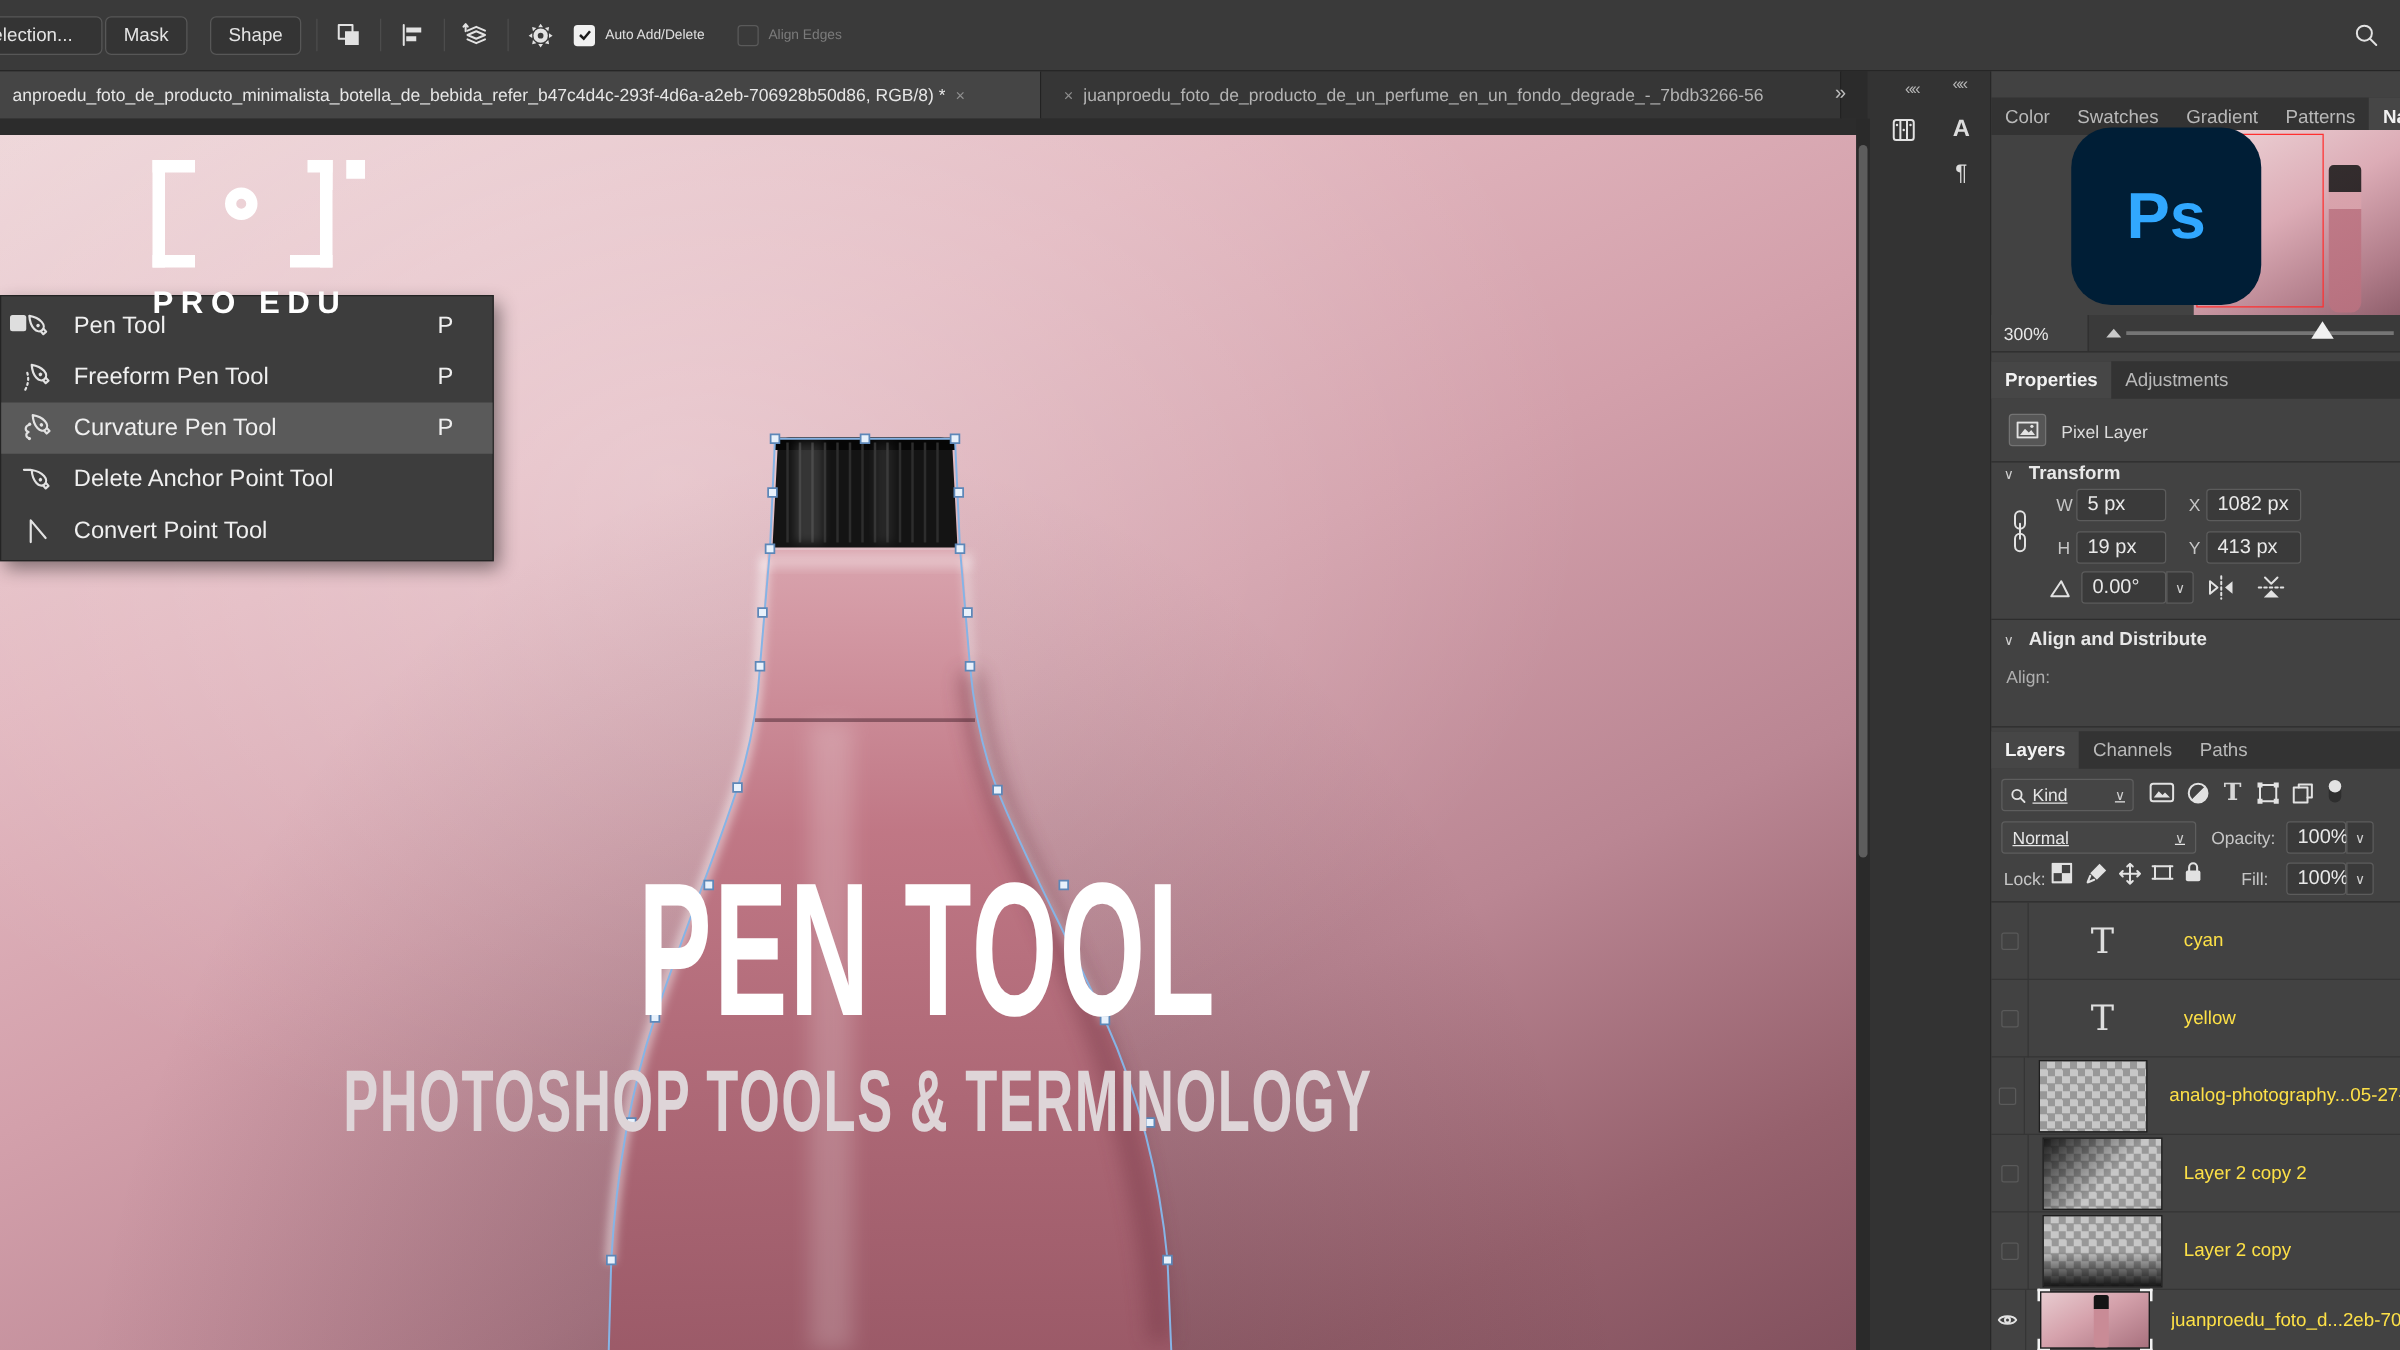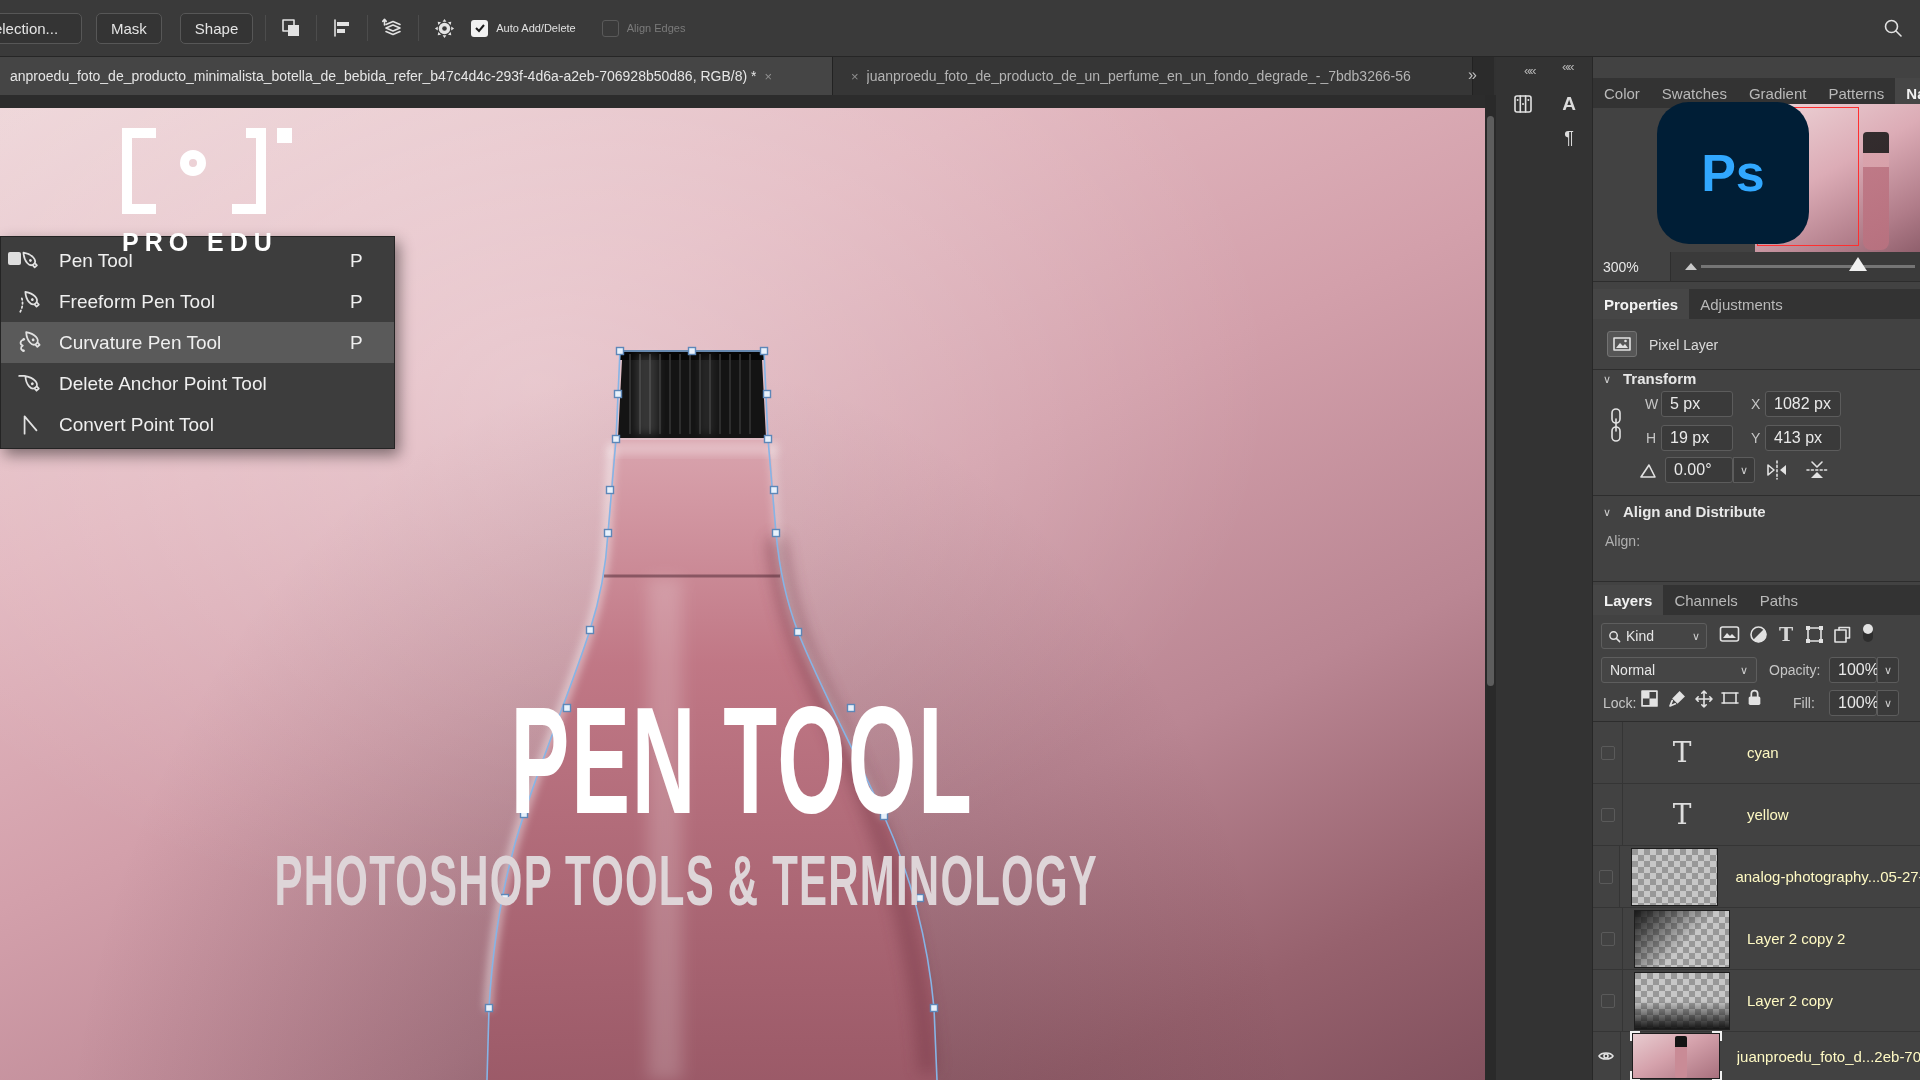"Mask" button.opt-btn { margin-left: 14px -> 2px }
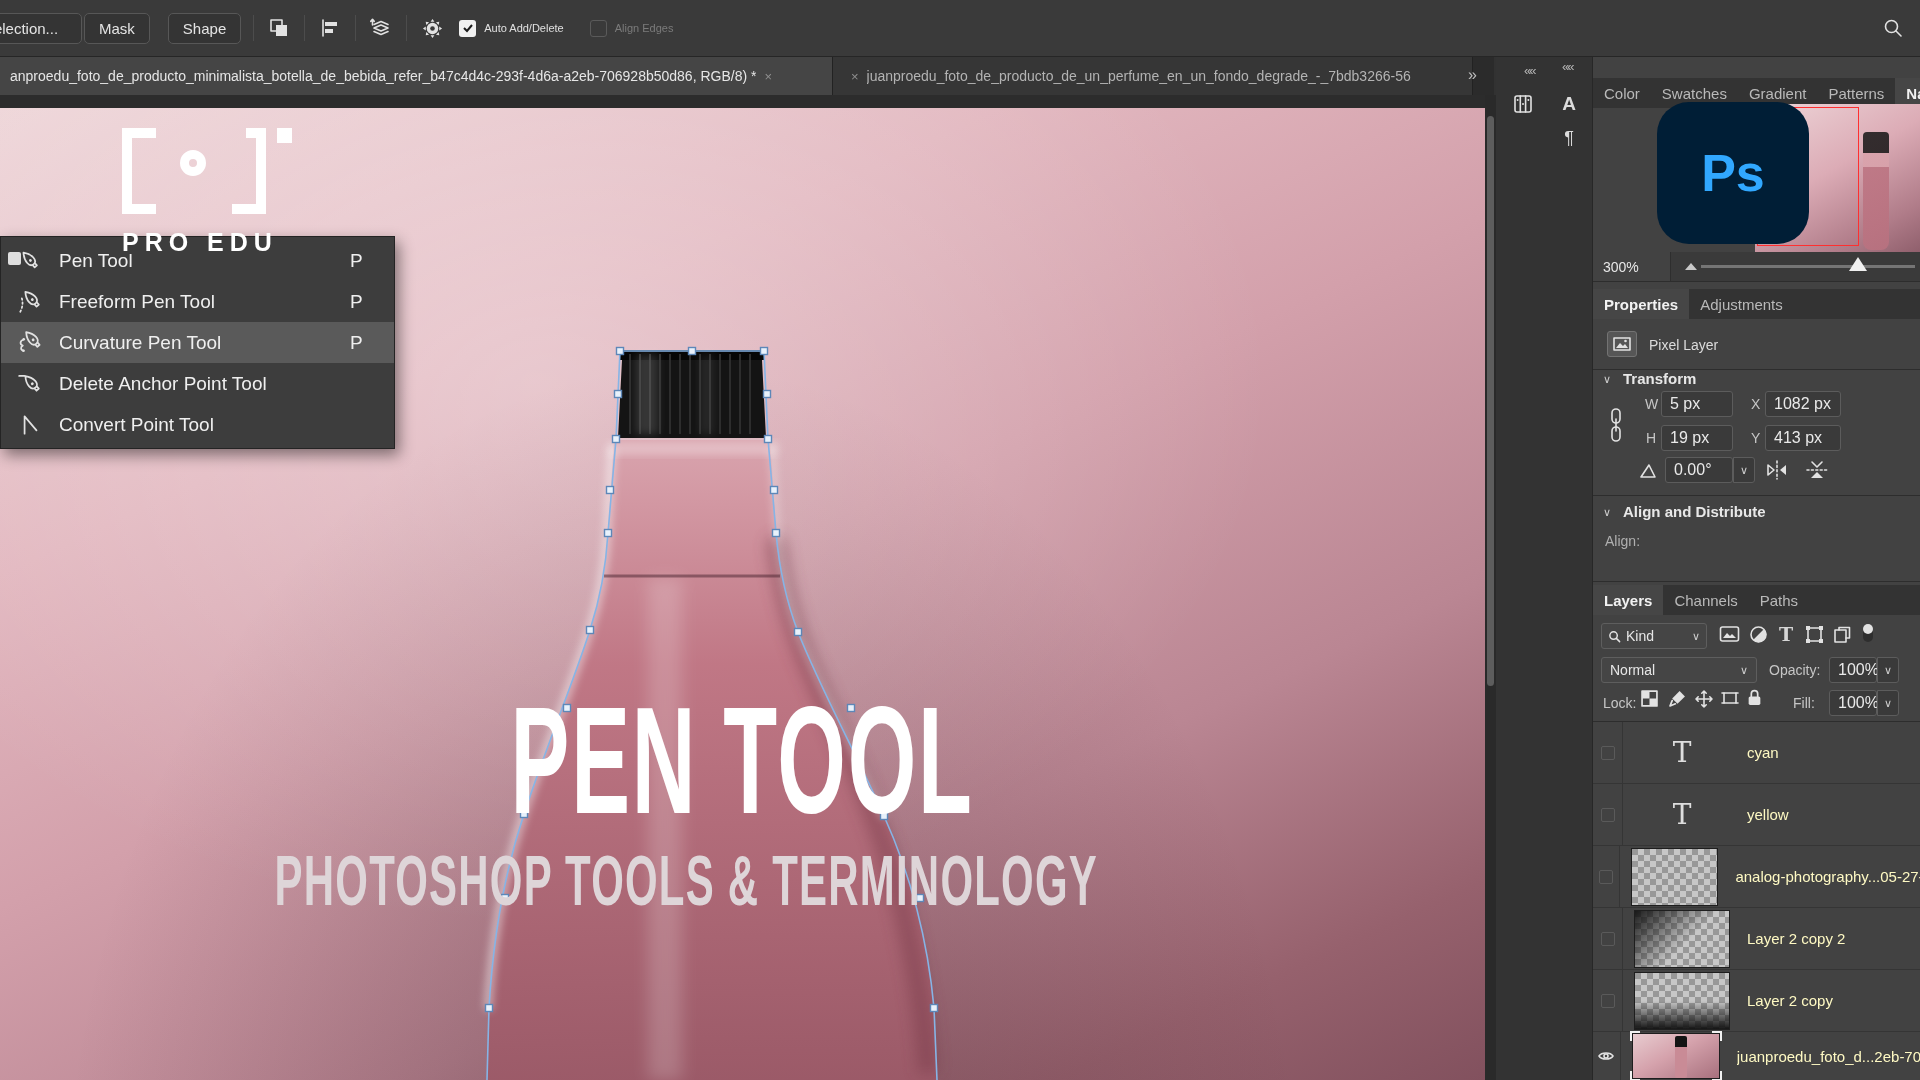"Kind" .sel { text-decoration: none -> underline }
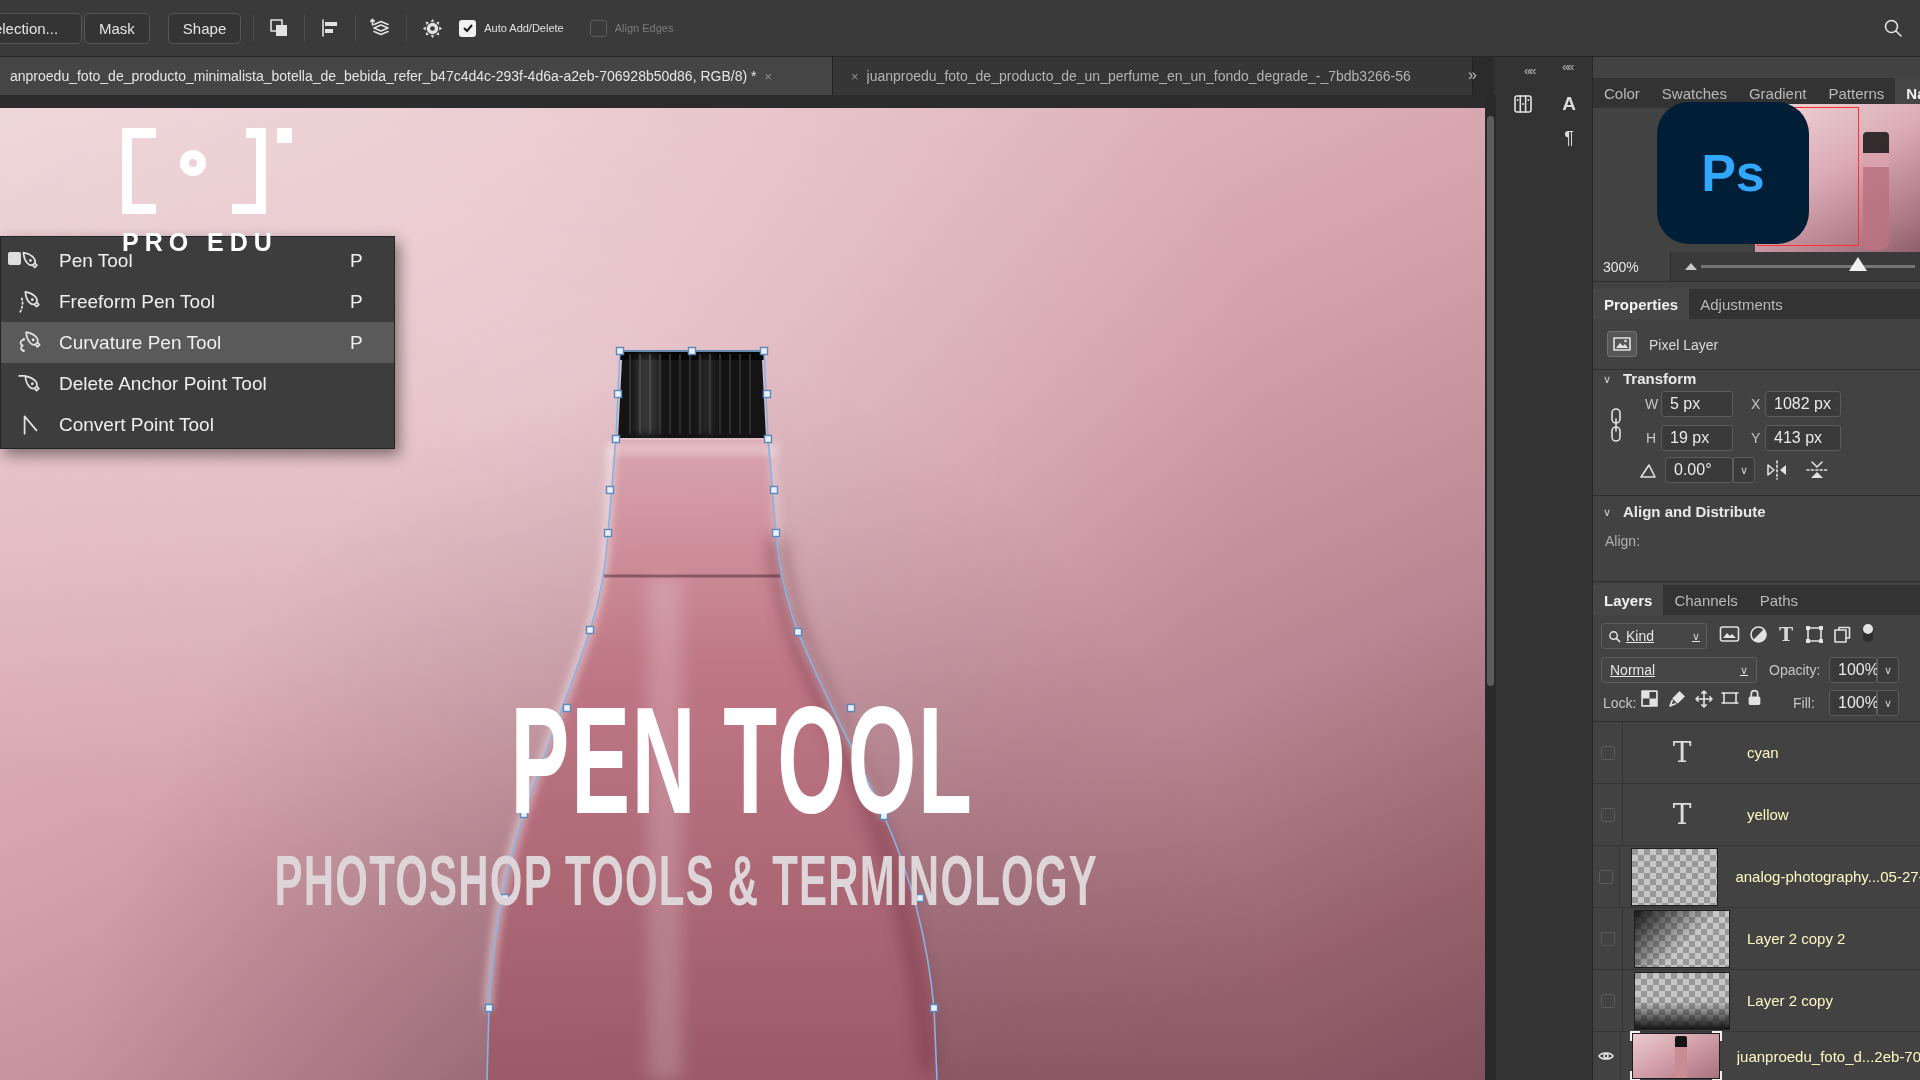"cyan" .layer-name { color: #fef9c3 -> #fde047 }
